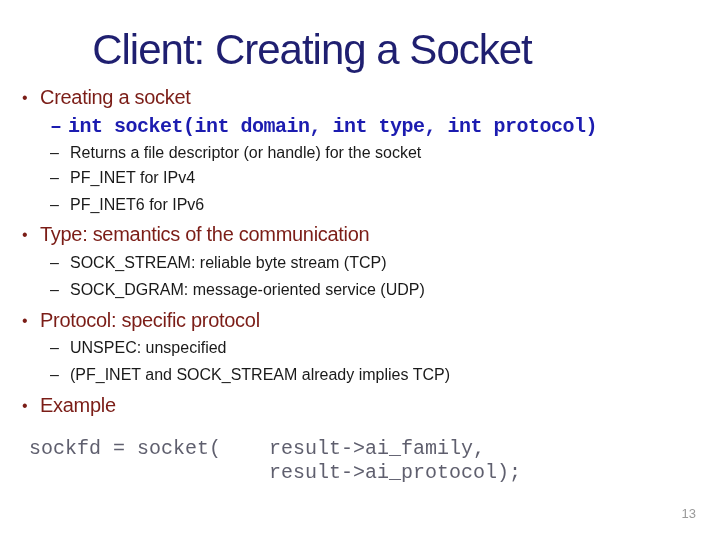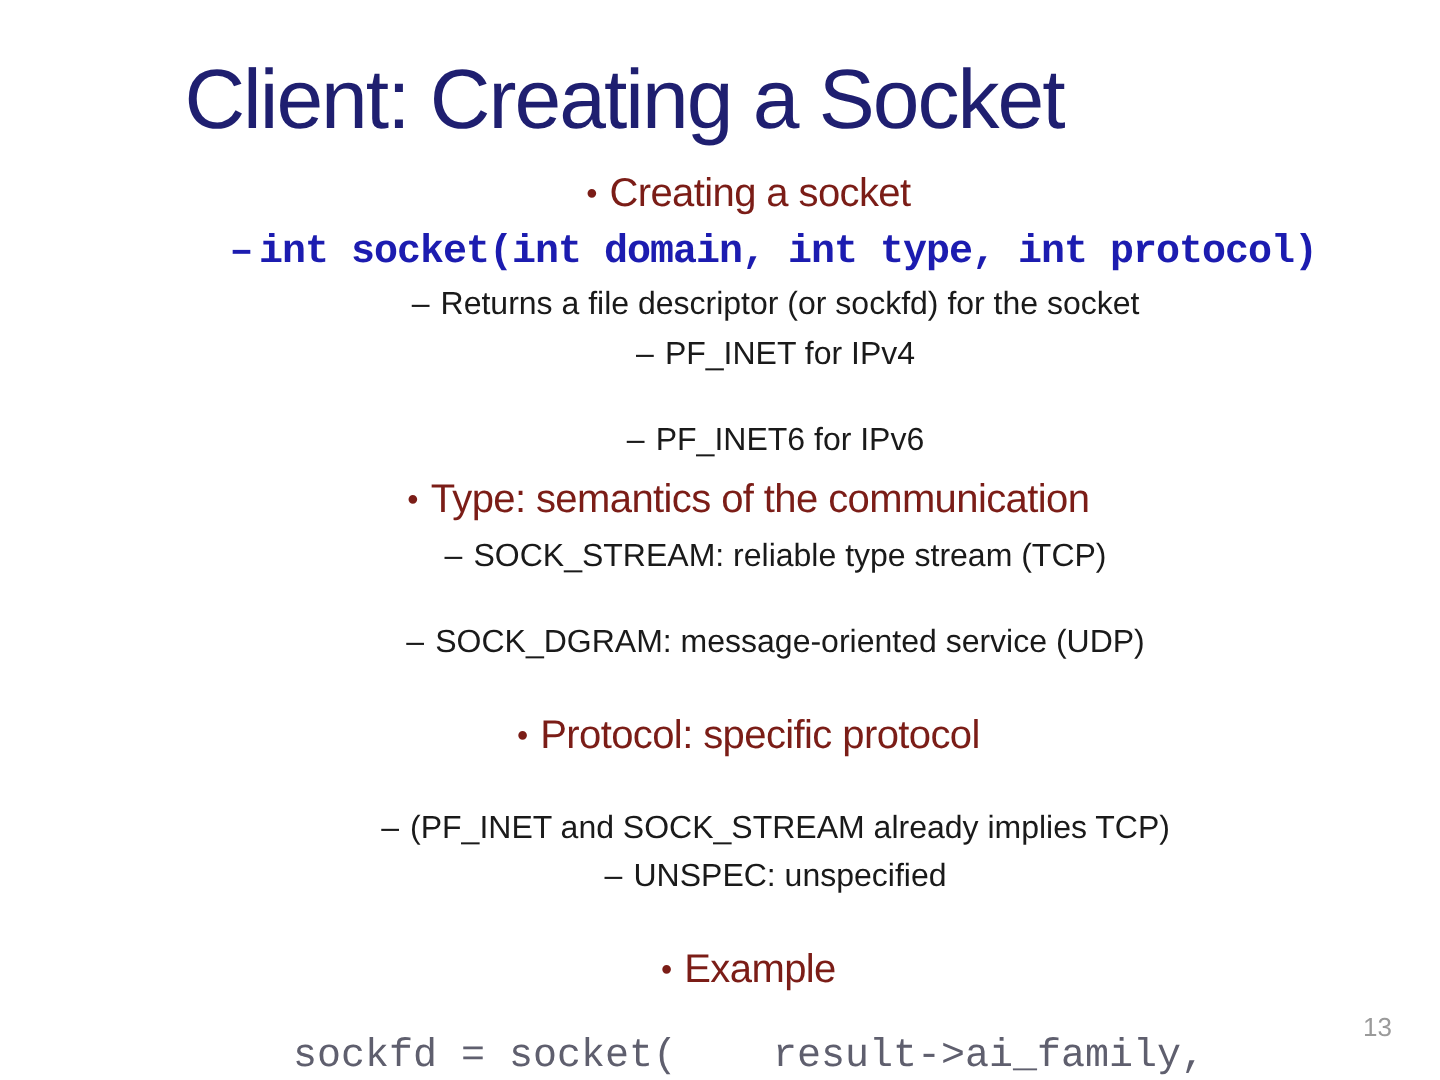"• Creating a socket" .content { text-align: center -> none }
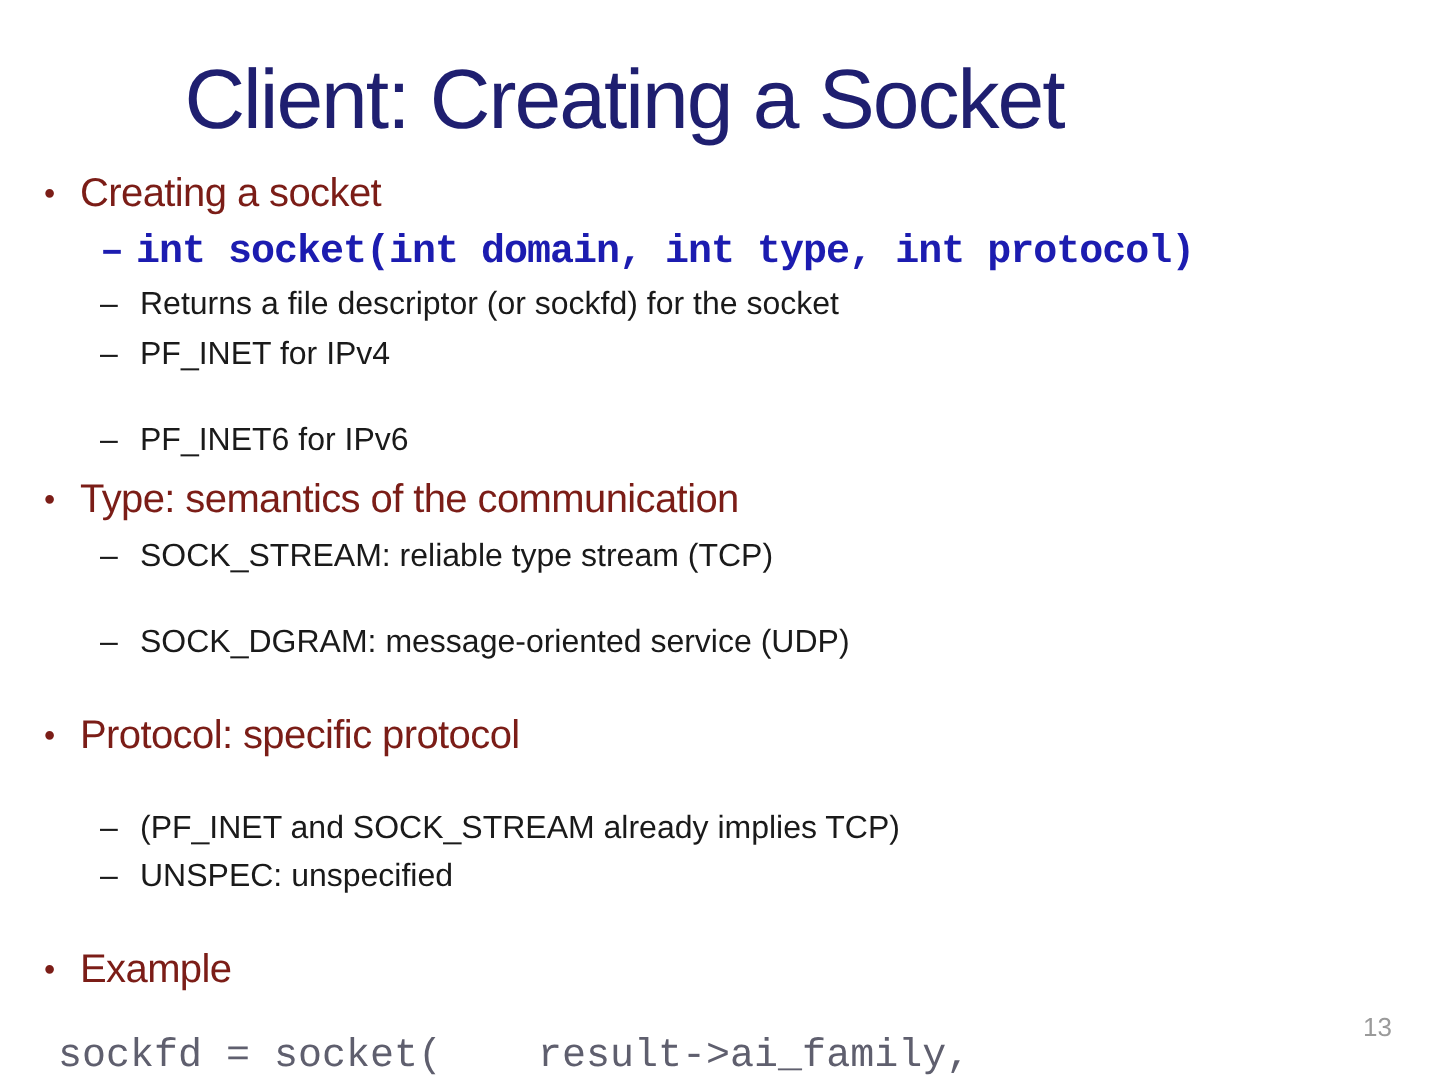"Returns a file descriptor (or" span { text: sockfd -> handle }
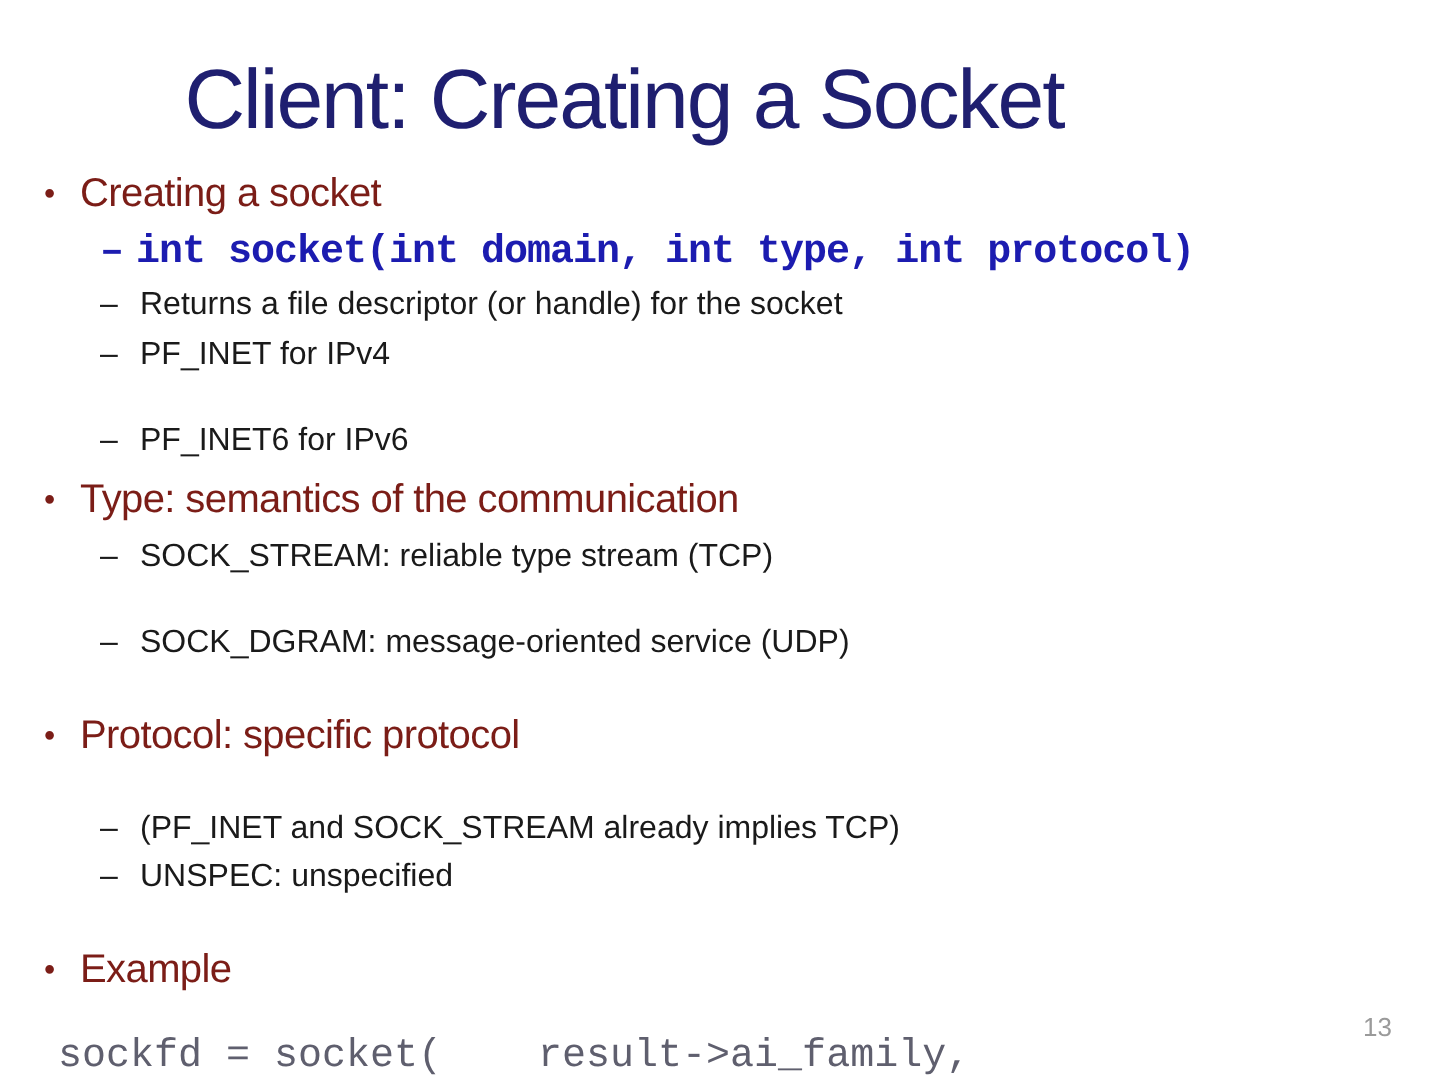"– PF_INET6 for IPv6" .mt-7 { margin-top: 23px -> 7px }
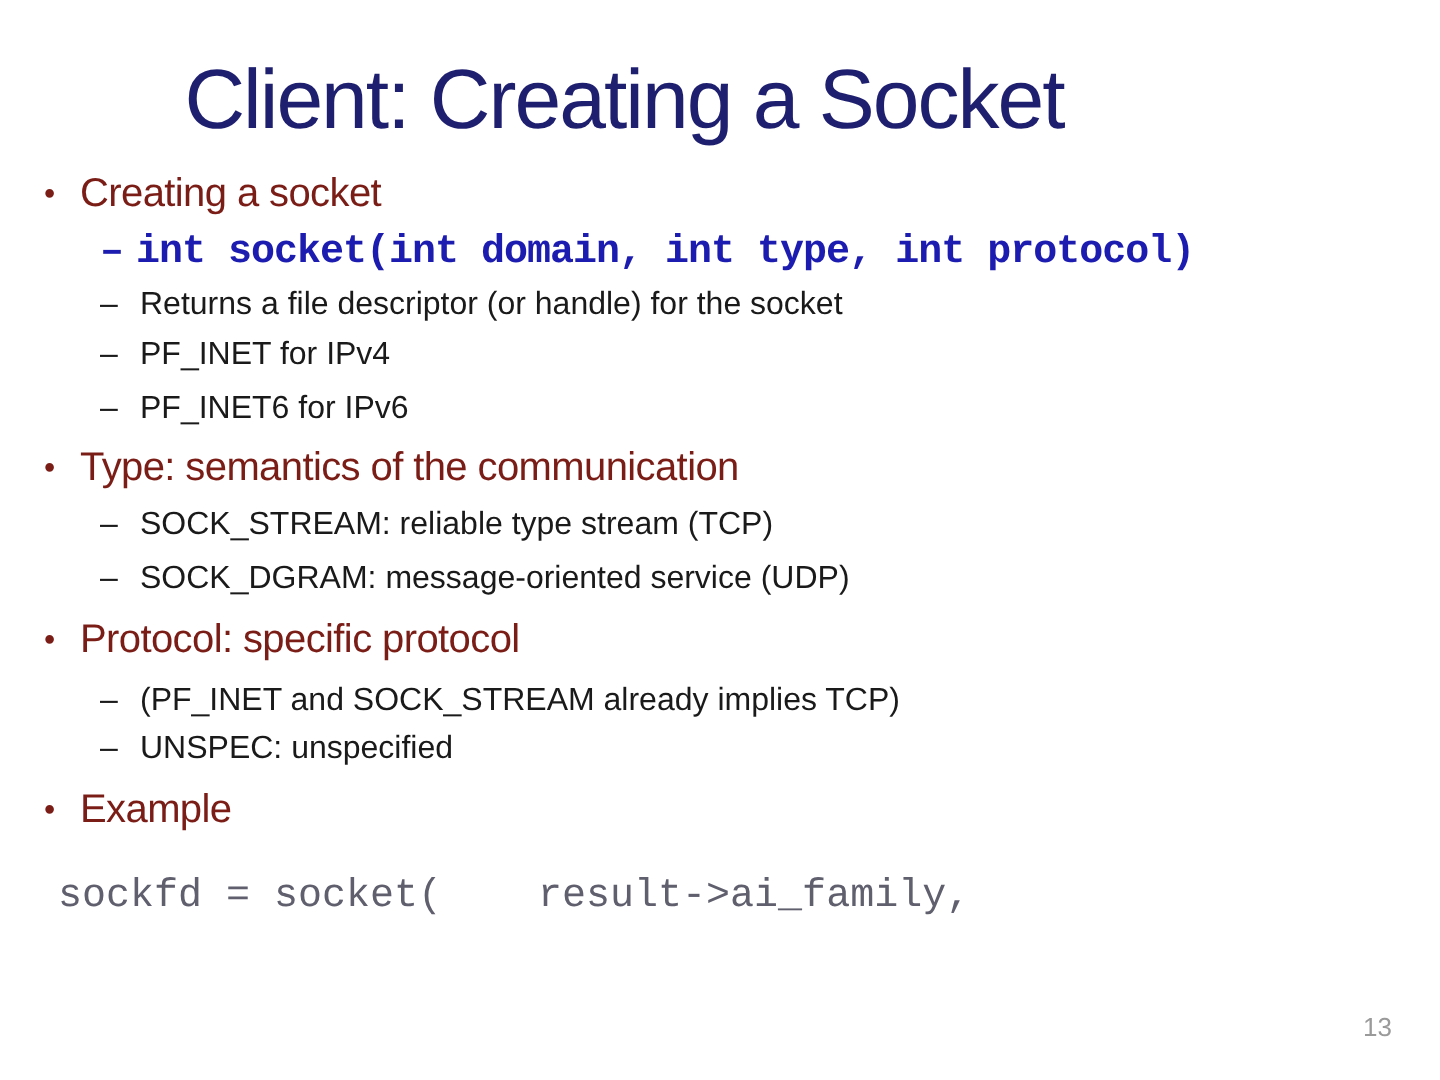"SOCK_STREAM: reliable type stream (TCP)" span { text: type -> byte }
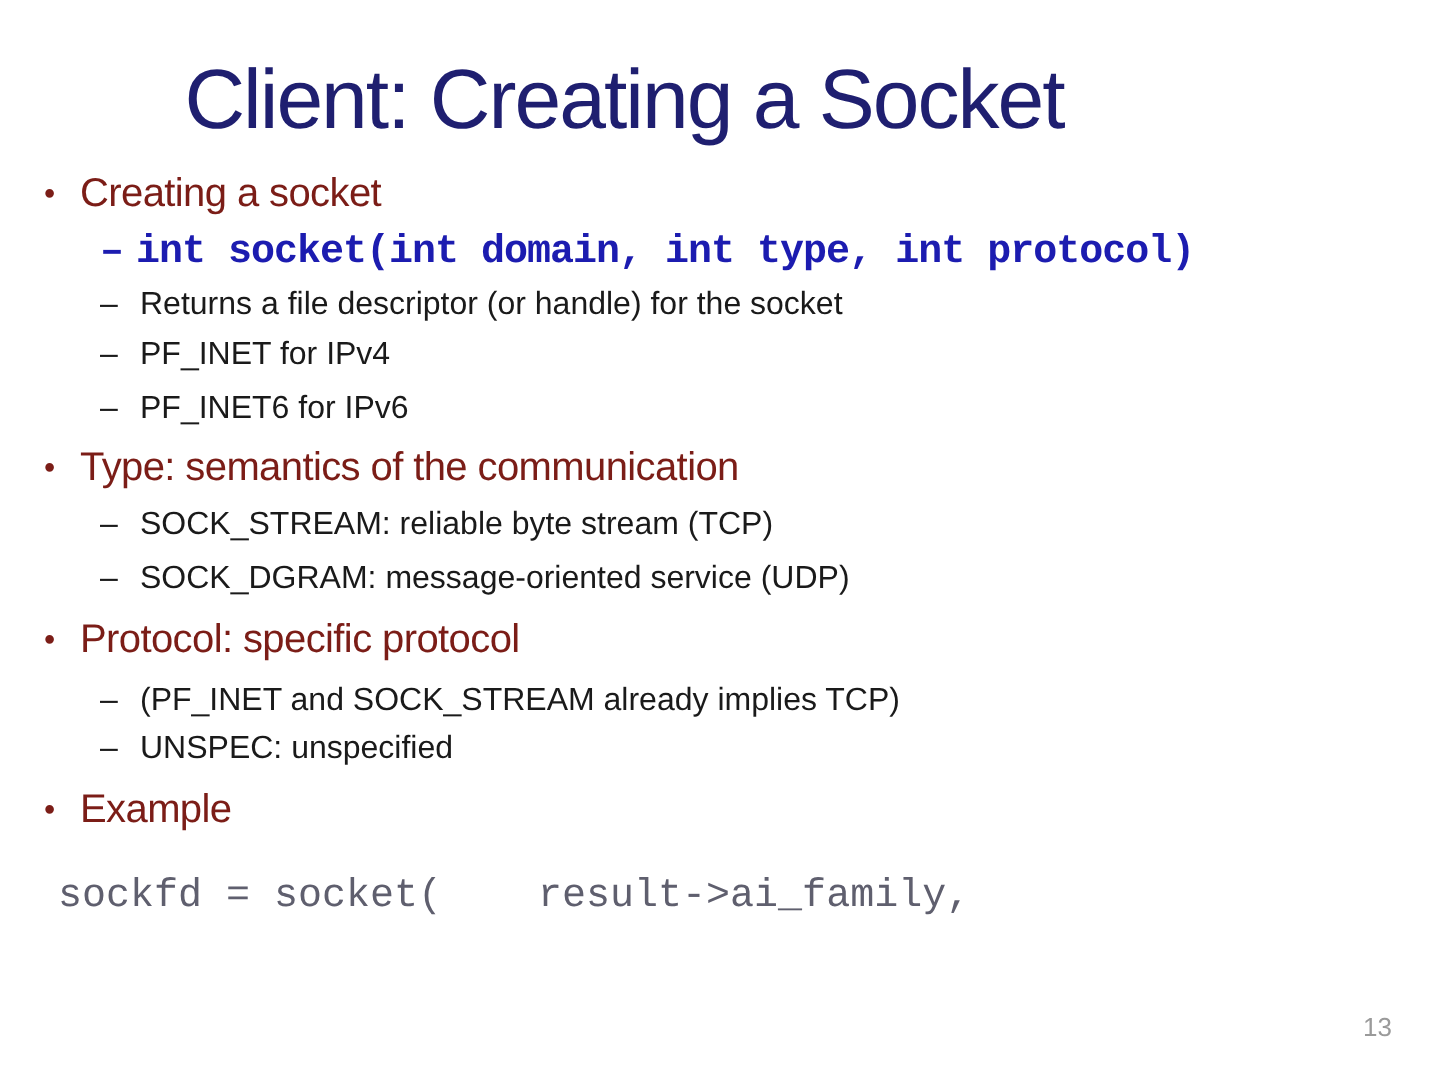"– (PF_INET and SOCK_STREAM already" div.s-row { order: before "– UNSPEC: unspecified" -> after "– UNSPEC: unspecified" }
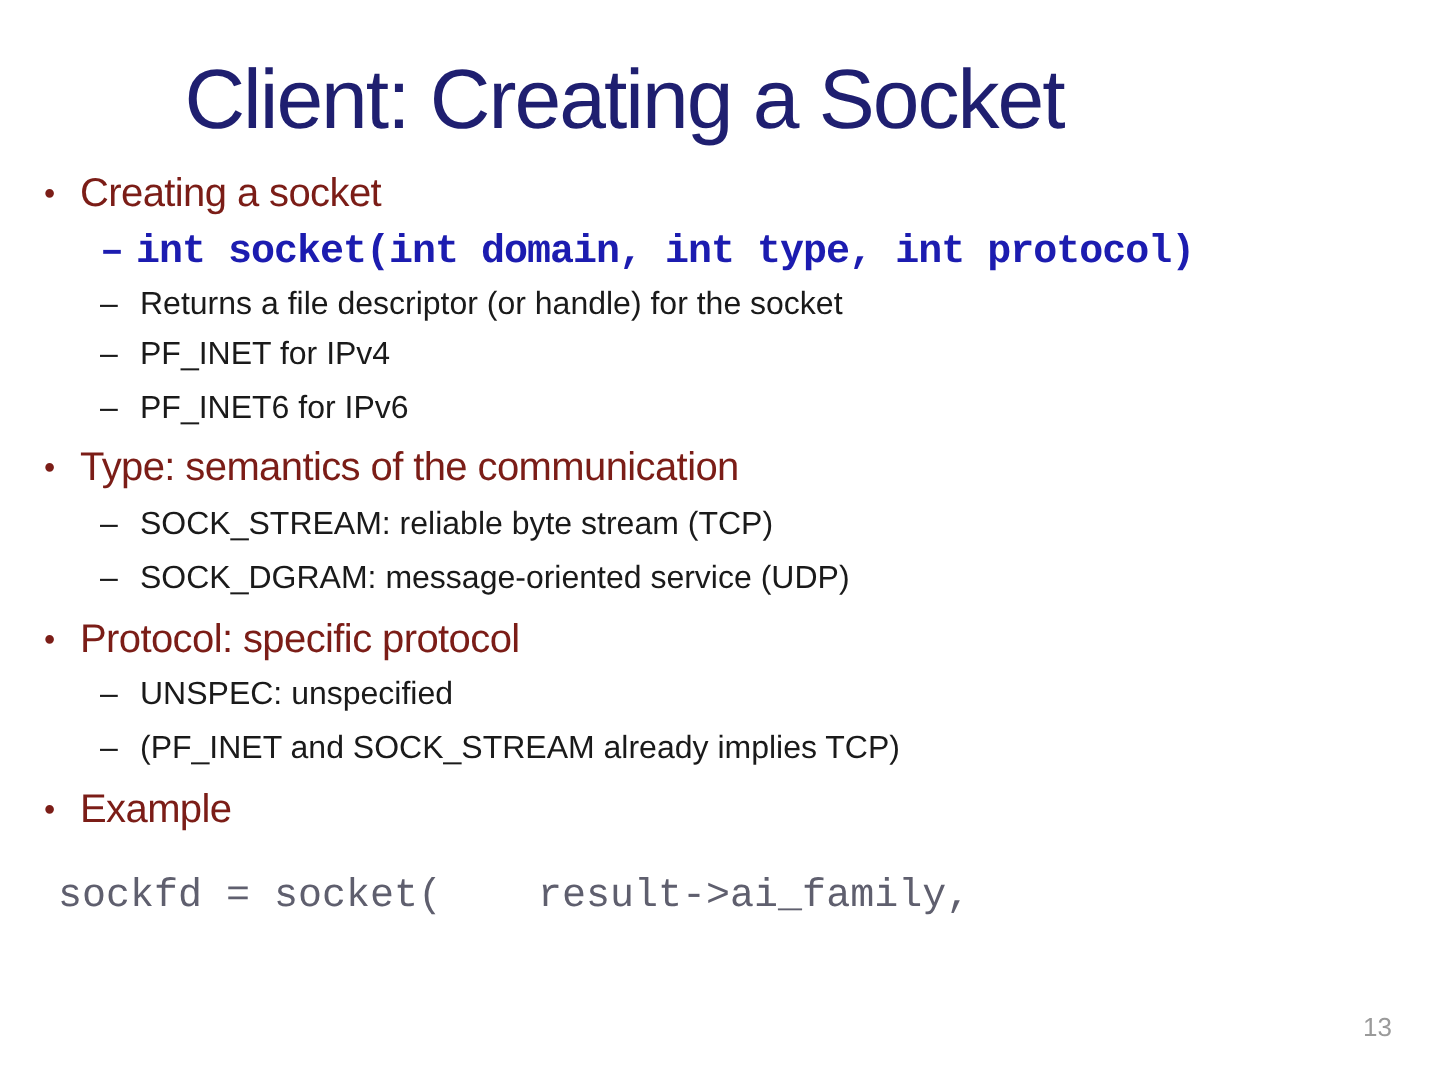"result->ai_protocol);" div { html: none -> <div> result-&gt;ai_protocol);</div> }
